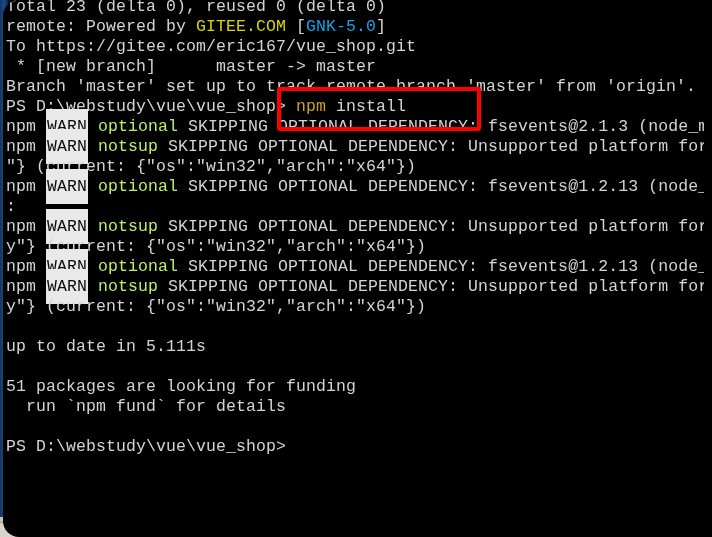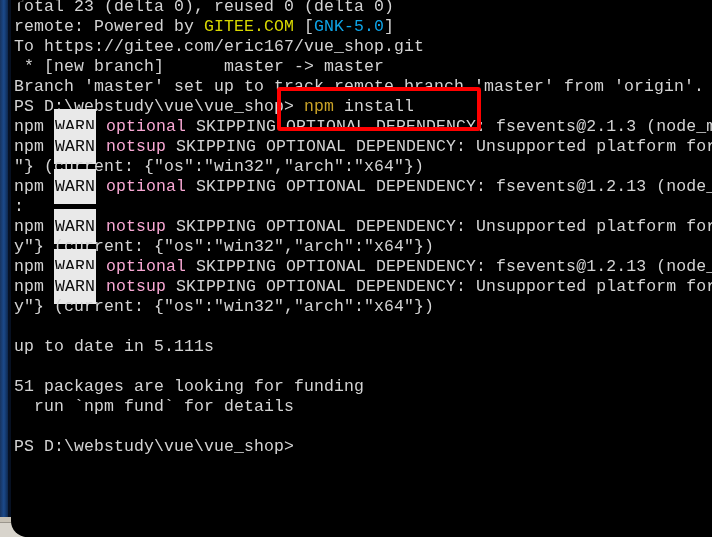"Total 23 (delta 0), reused" #screen { left: 11px -> 3px }
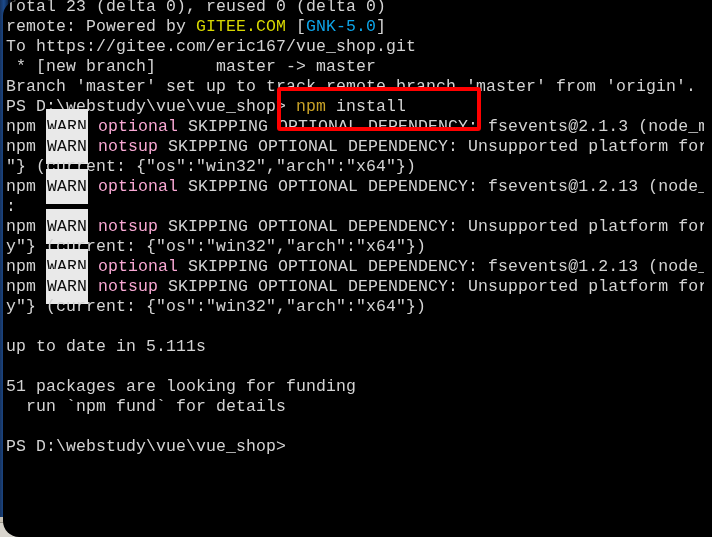"optional" .darkblue { color: #f9a8d4 -> #bef264 }
